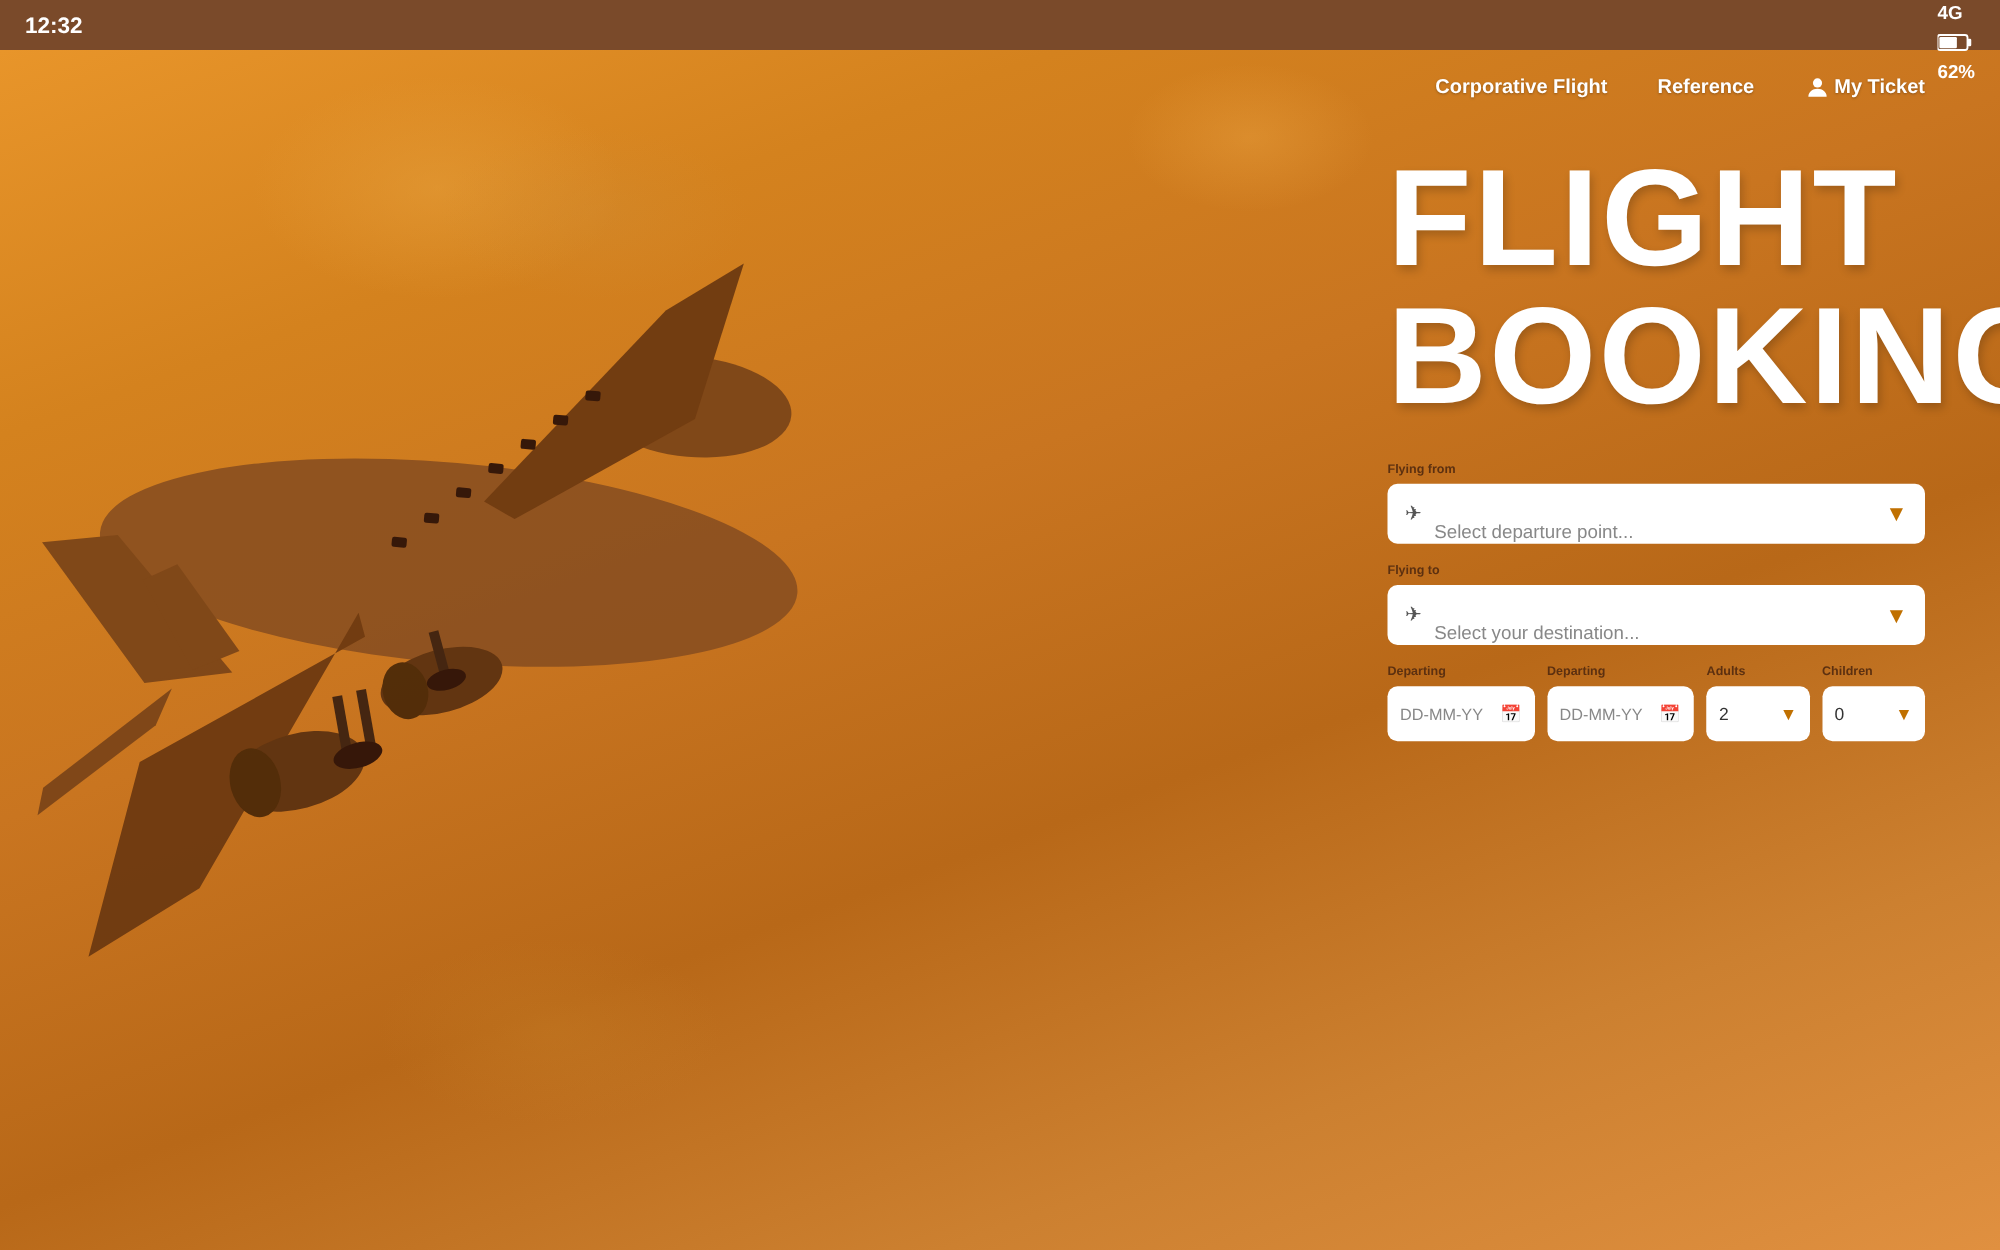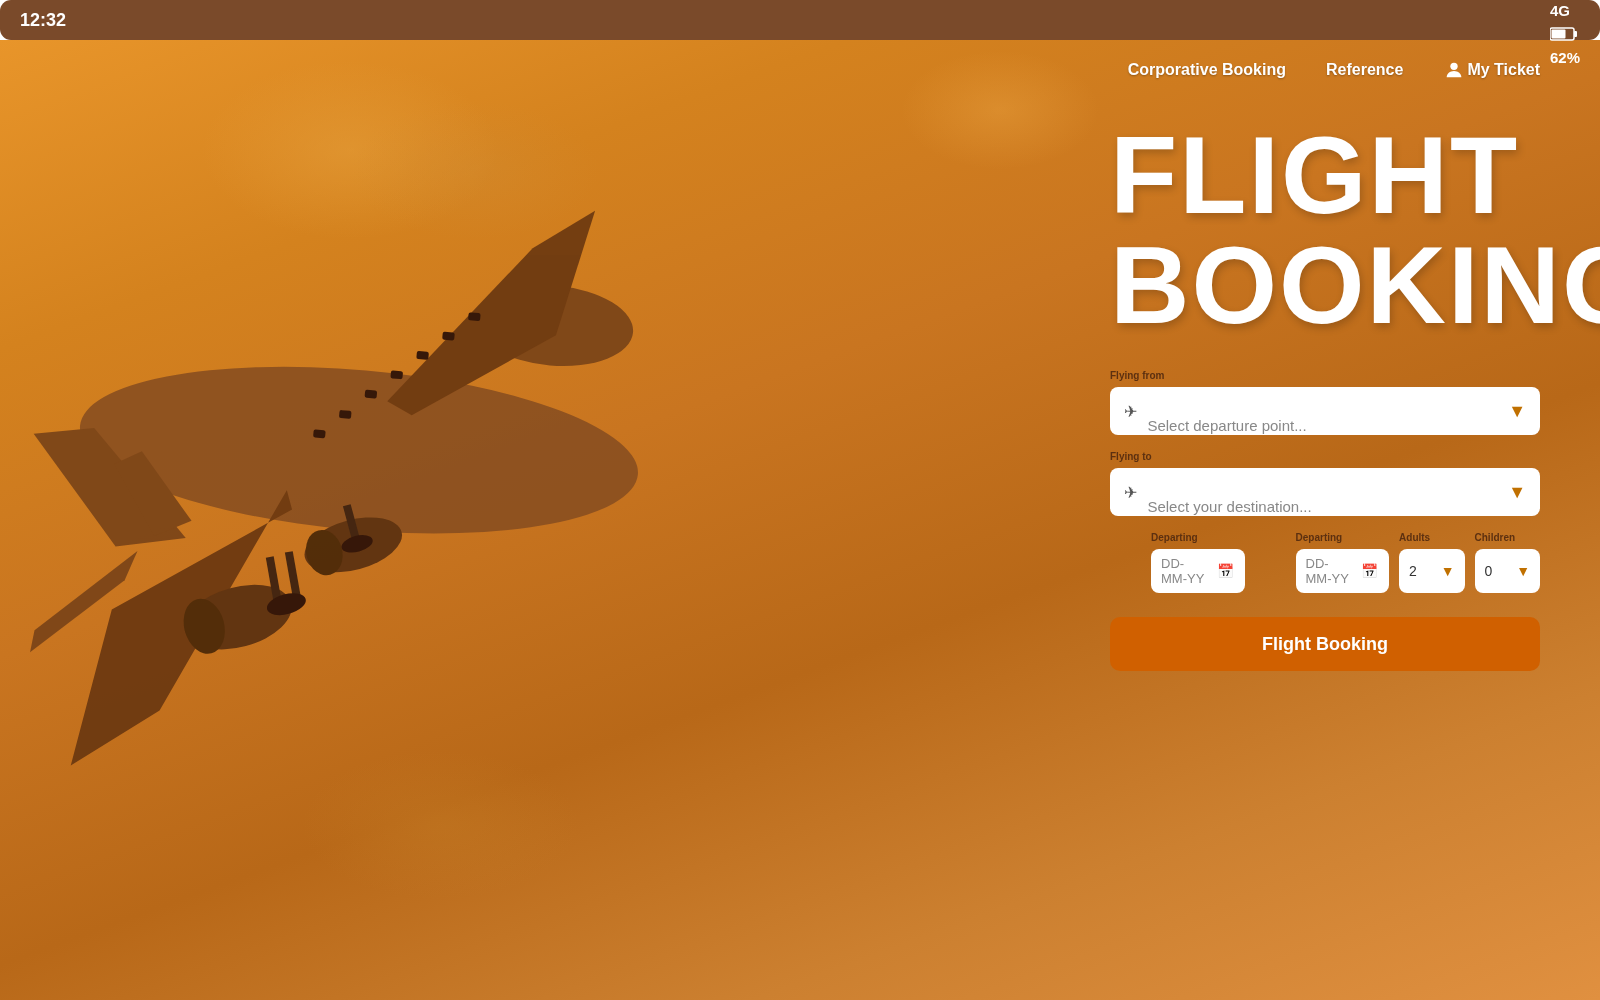"12:32" #status-bar { border-radius: 11px -> none }
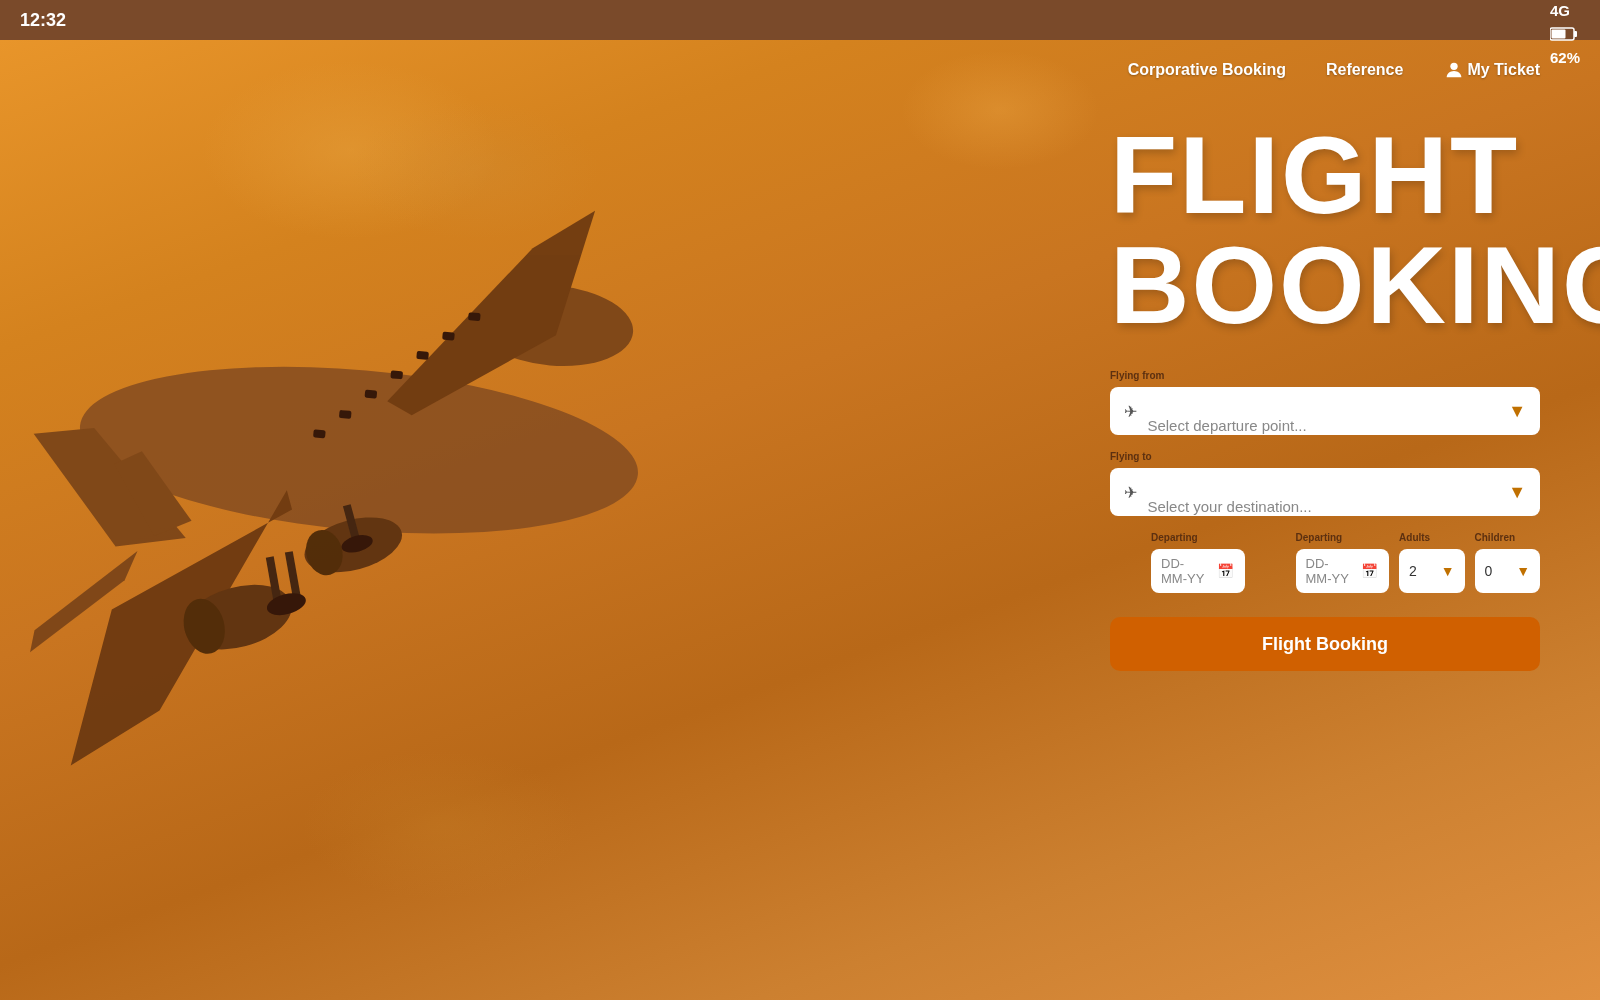"Corporative Booking" span.nav-link { text: Booking -> Flight }
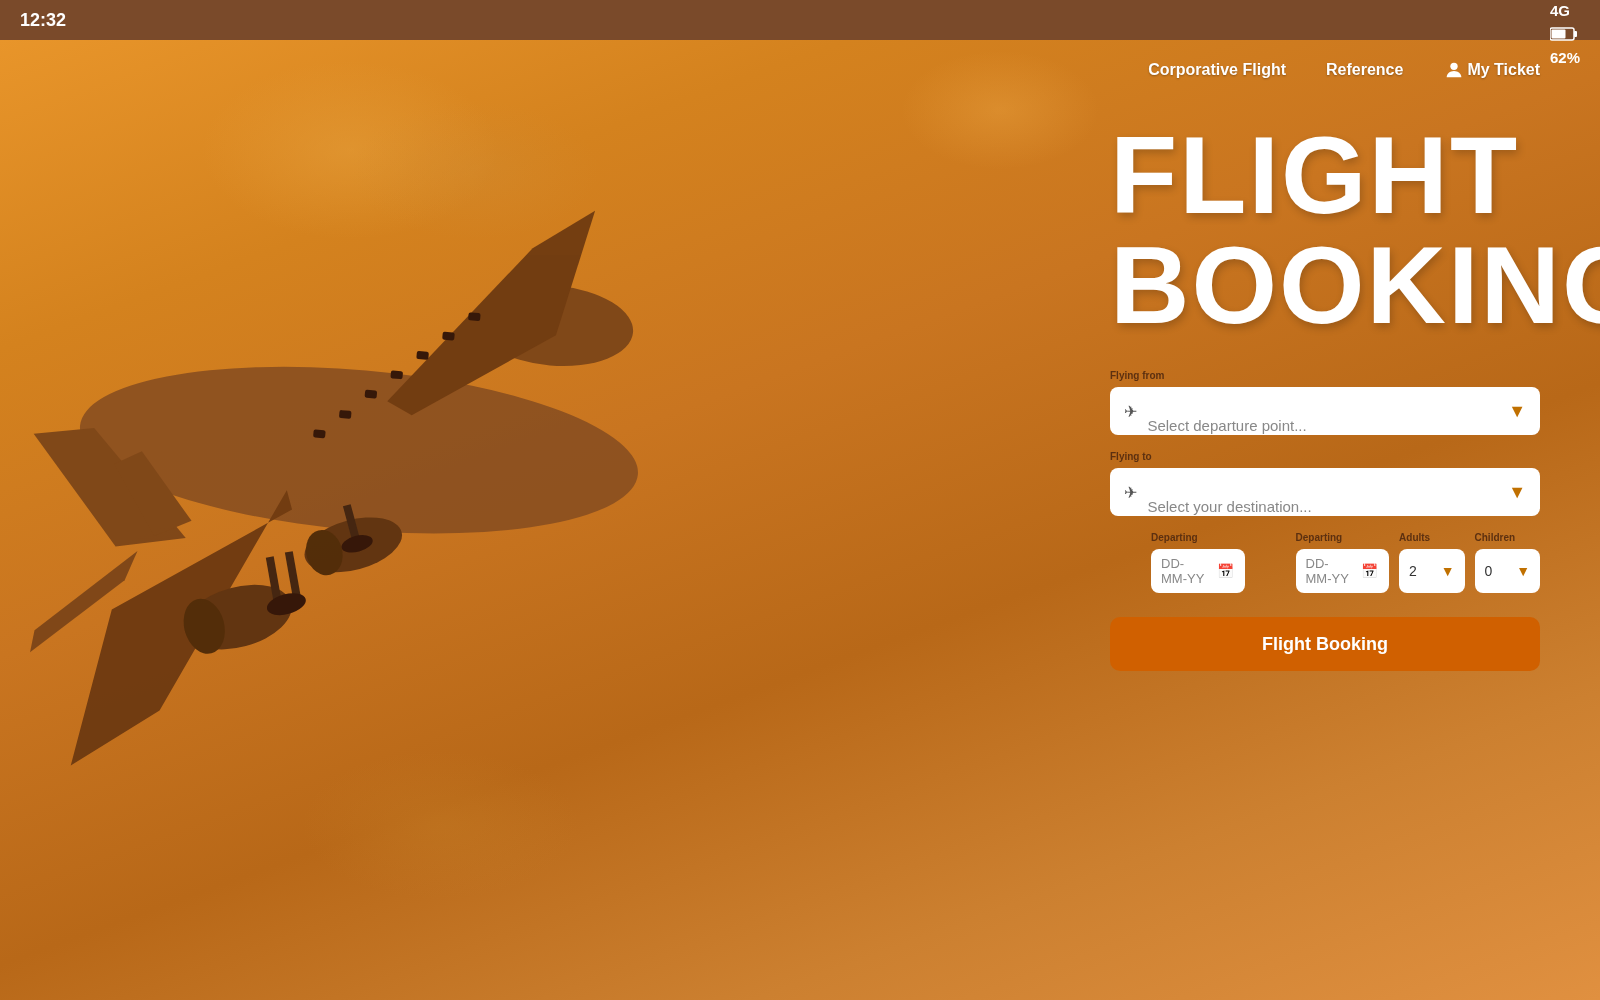"Departing" .date-col { margin-left: 41px -> none }
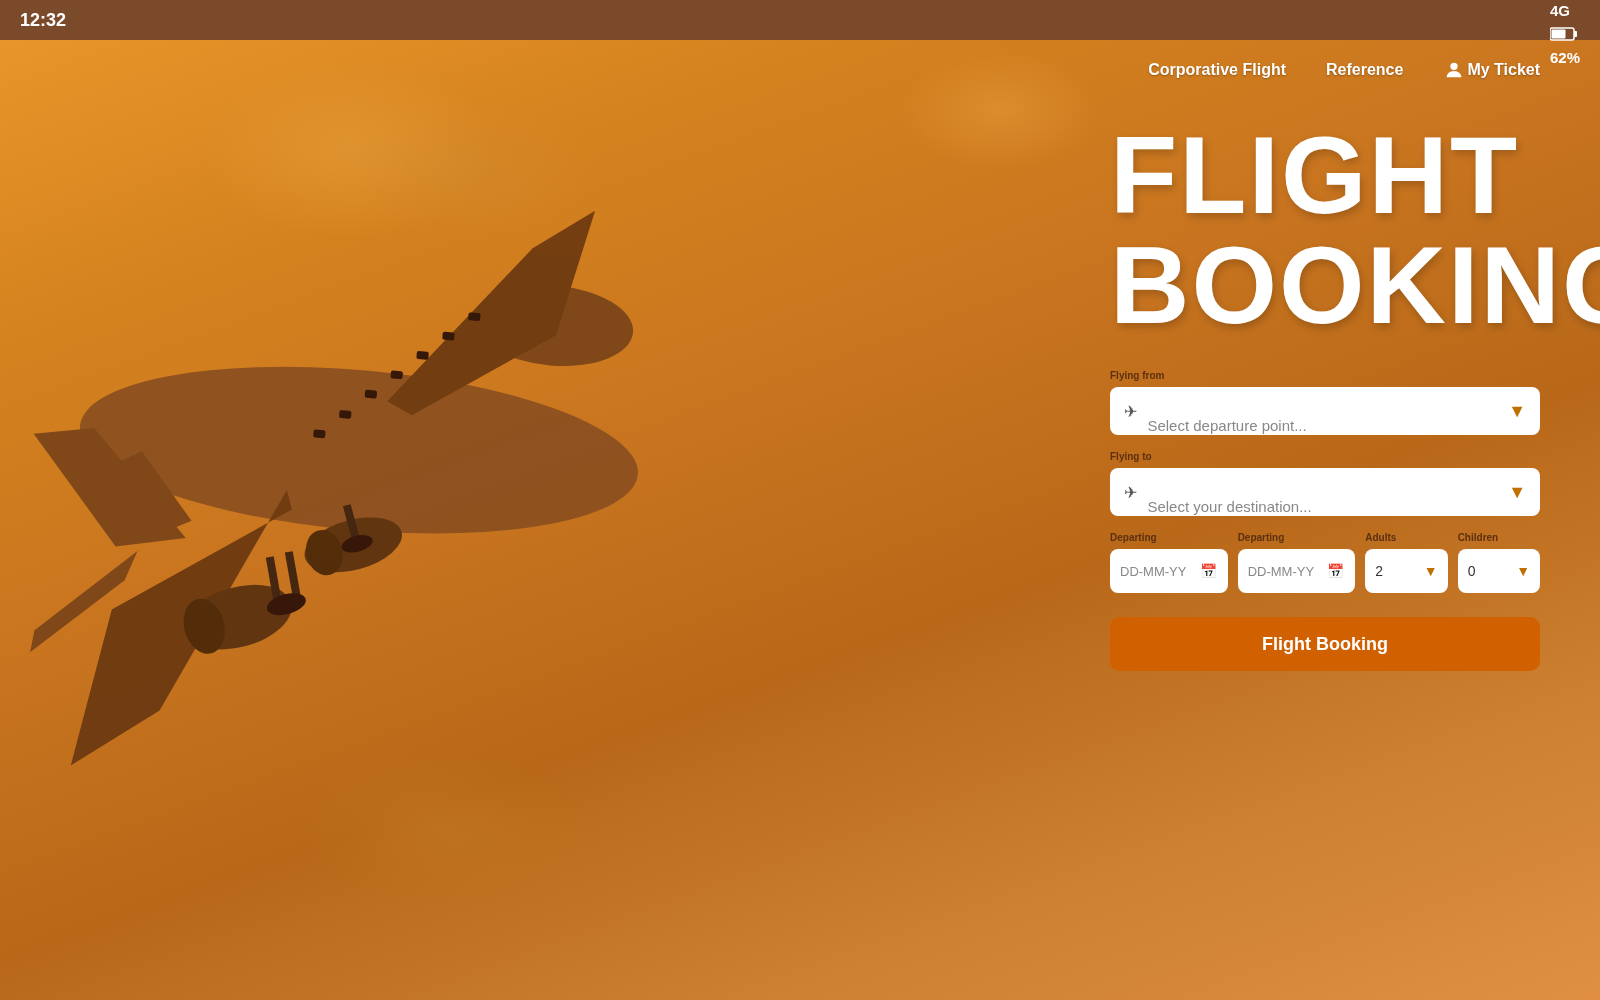"Flight Booking" button { html: <button>Flight Booking</button> -> none }
